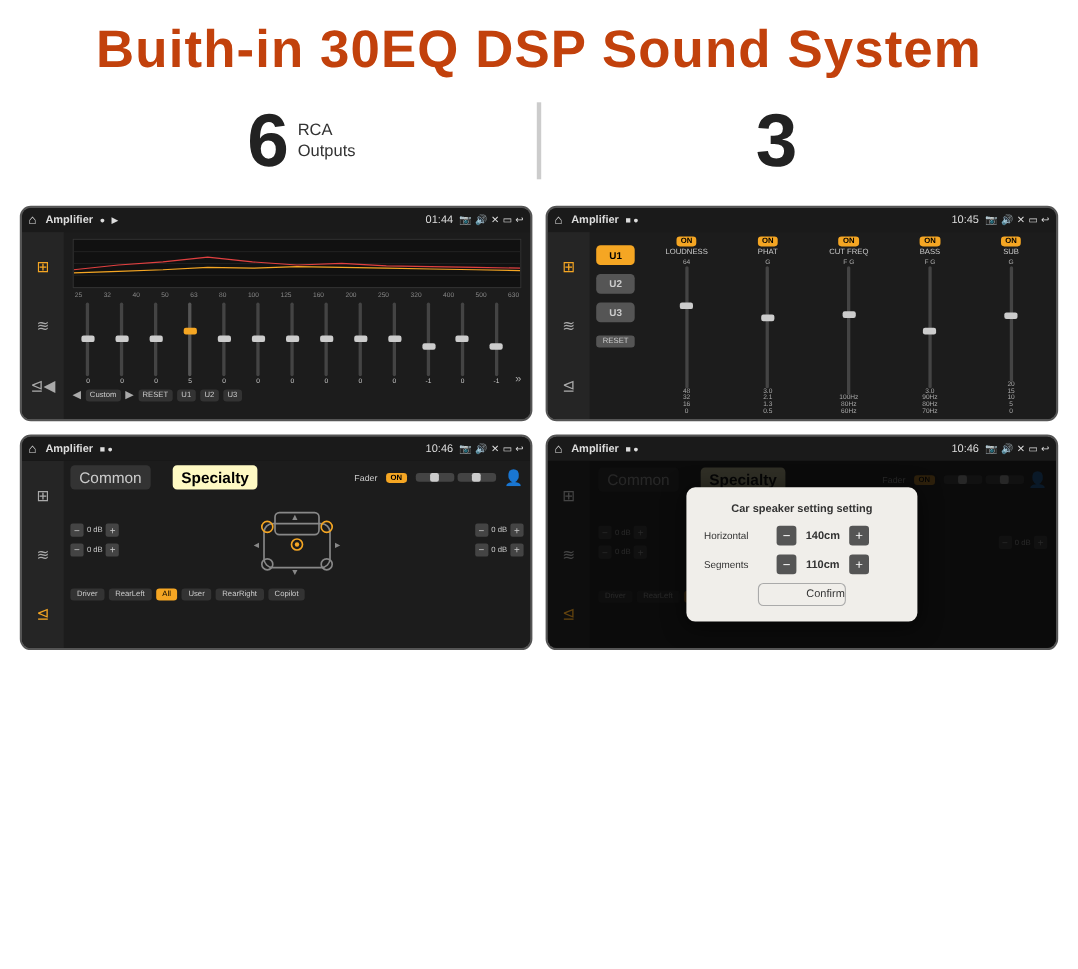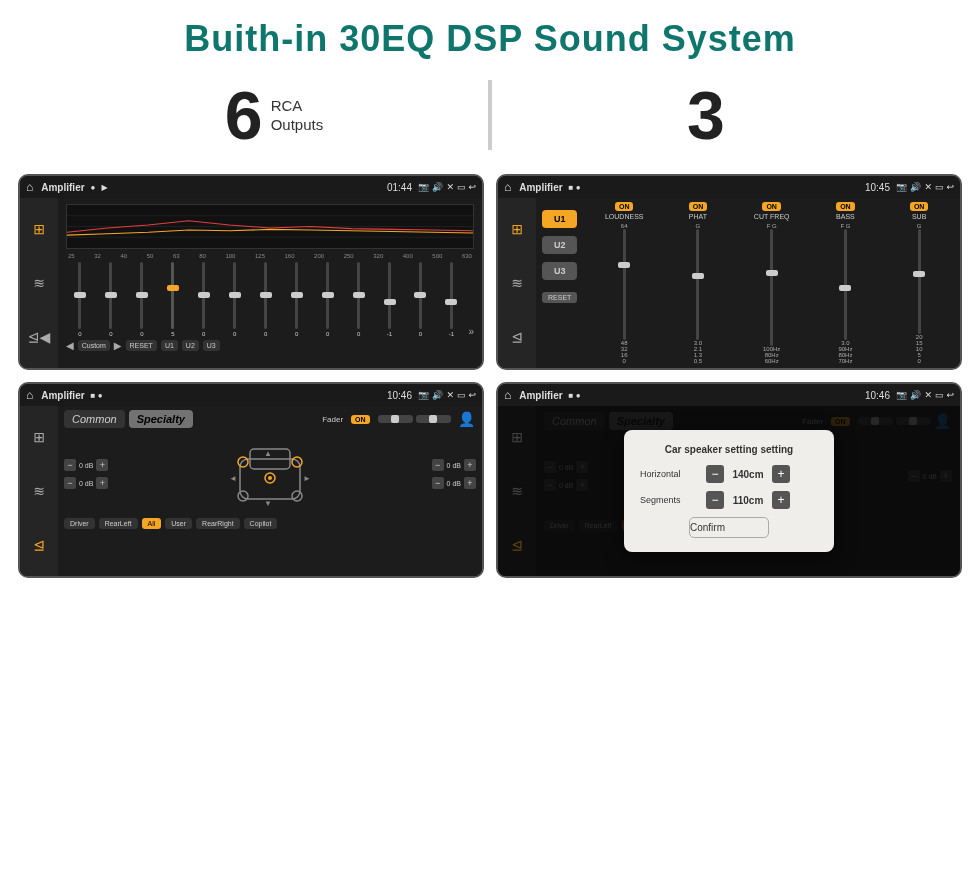"Buith-in 30EQ DSP Sound System" .header h1 { color: #0f766e -> #c2410c; font-size: 36px -> 48px }
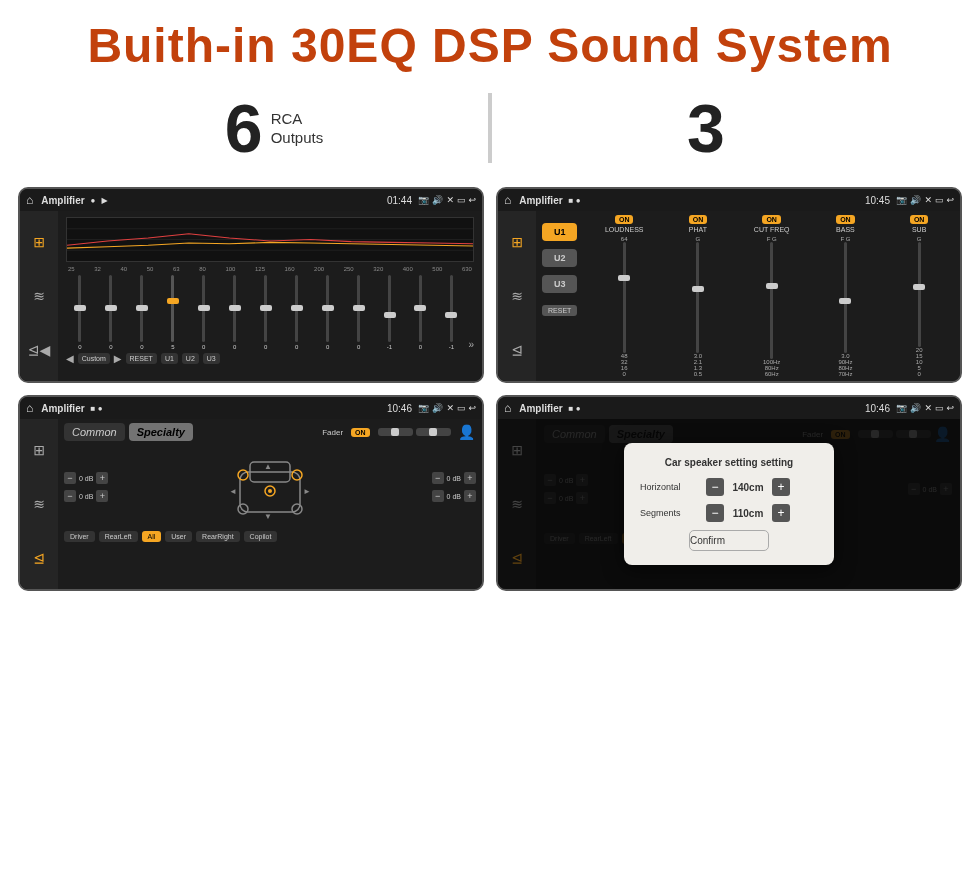"Common" .mode-btn { font-size: 11px -> 14px; font-style: italic -> none }
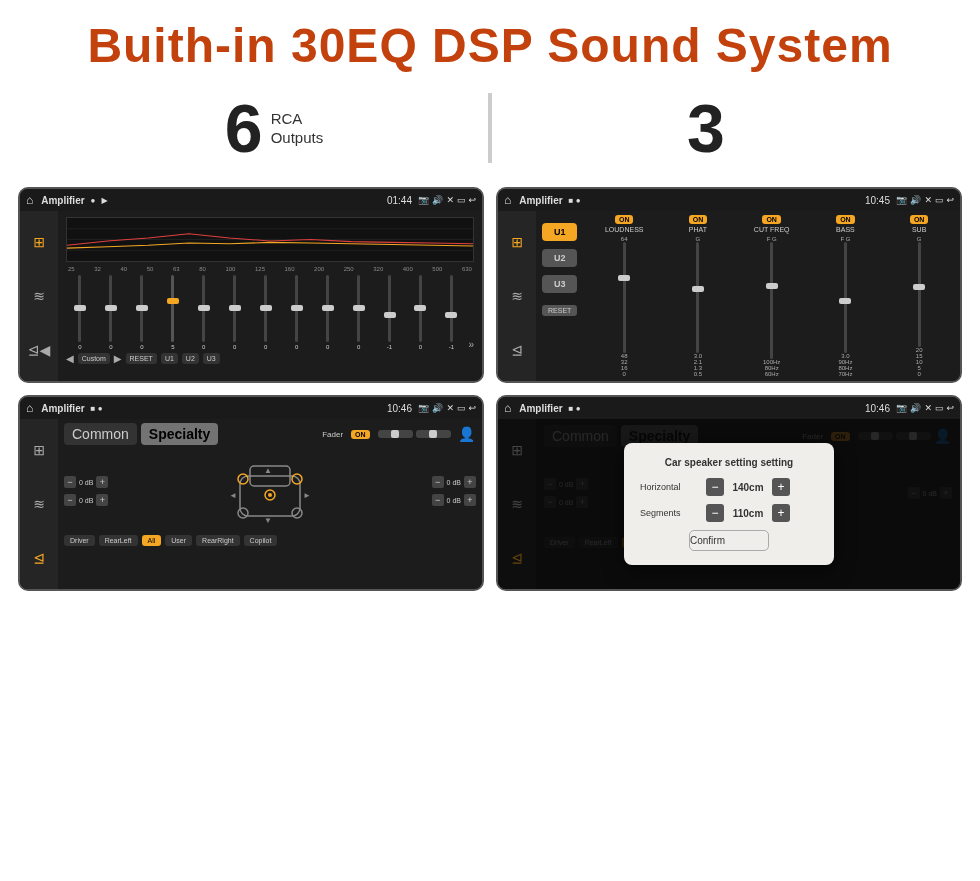"Specialty" .mode-btn.active { background: #737373 -> #fef9c3; margin-left: none -> 16px }
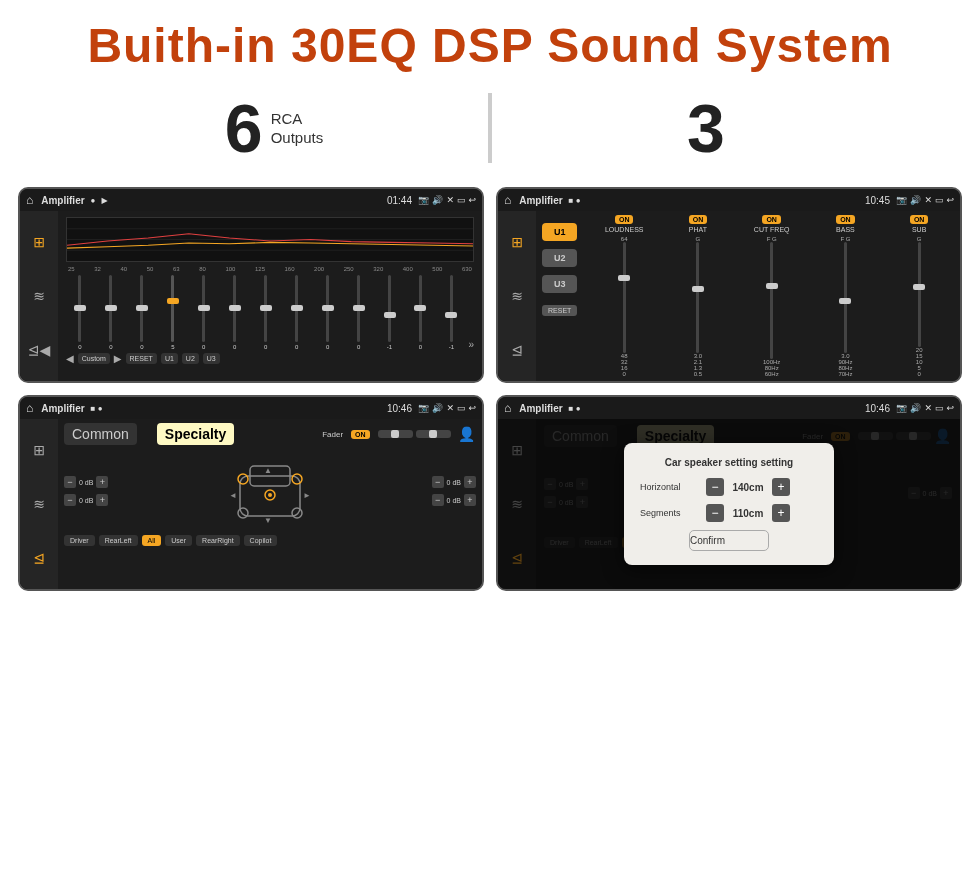"Confirm" .dialog-confirm-btn { text-align: left -> right }
